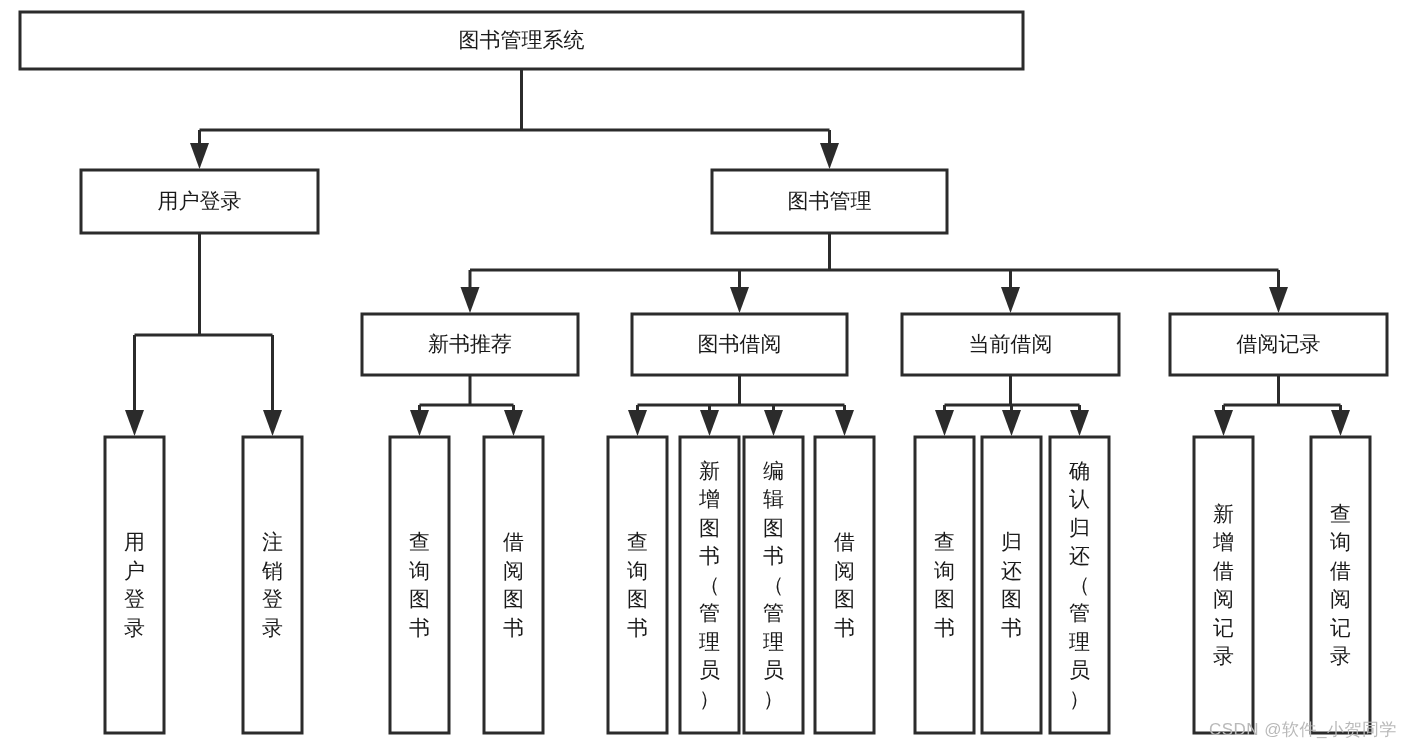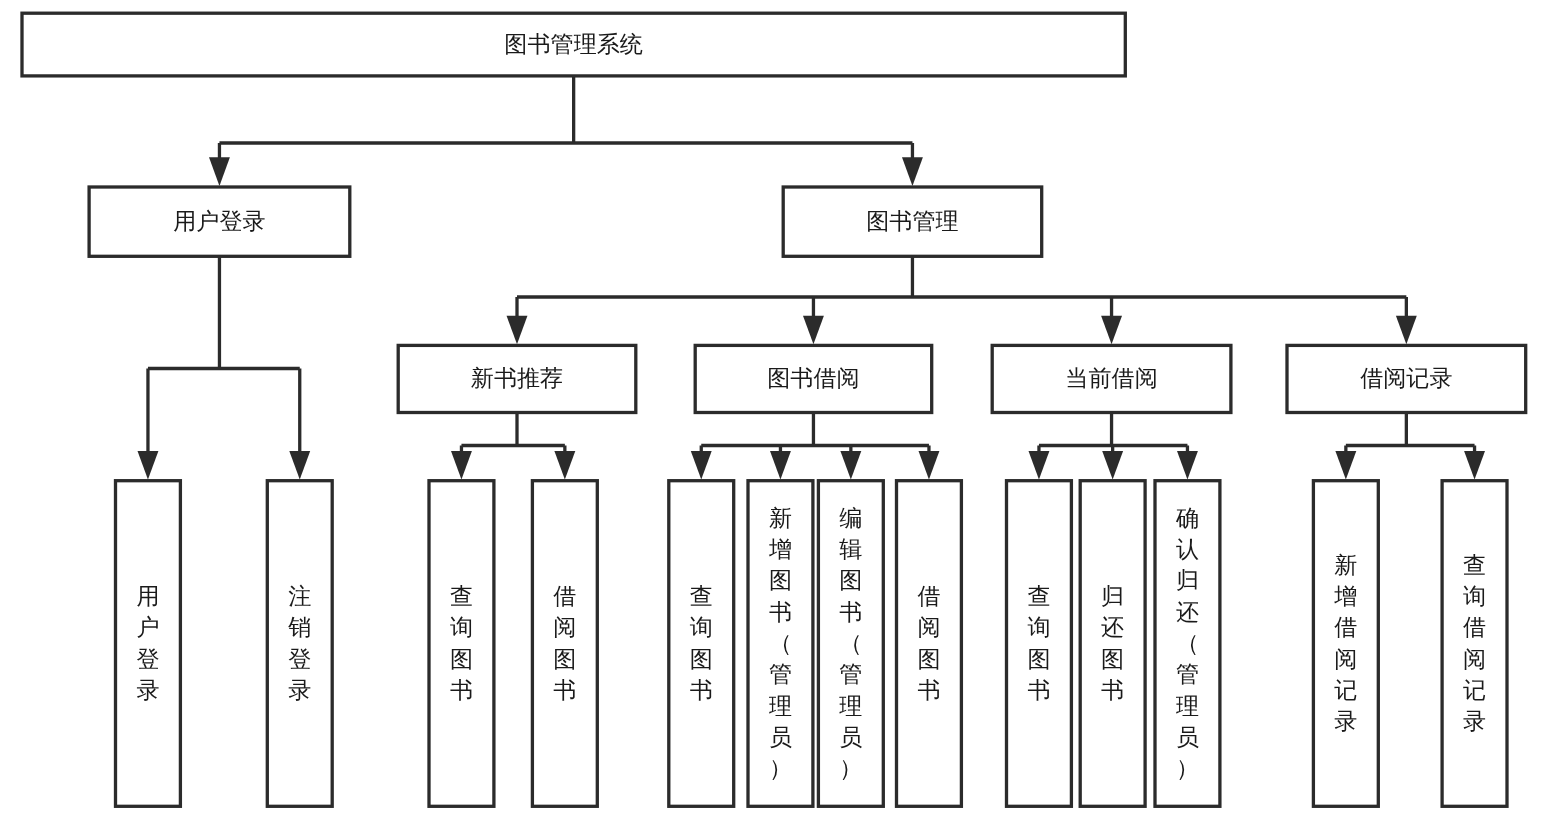"CSDN @软件_小贺同学" div.watermark { html: none -> <div>CSDN @软件_小贺同学</div> }
